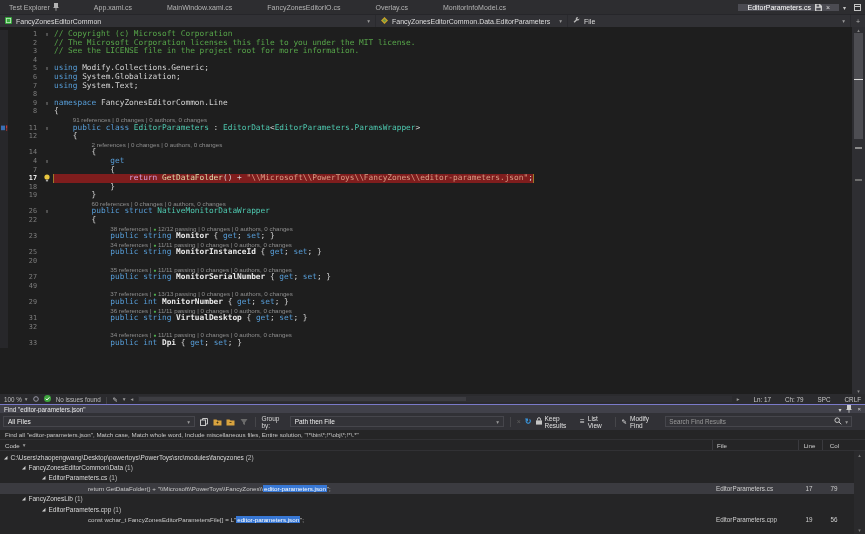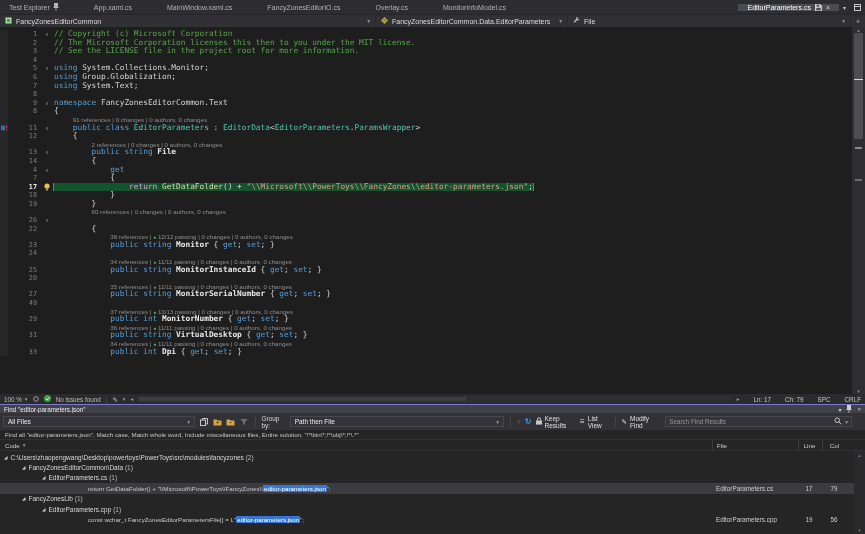"// The Microsoft Corporation licenses" span.tk-cm { text: then -> file }
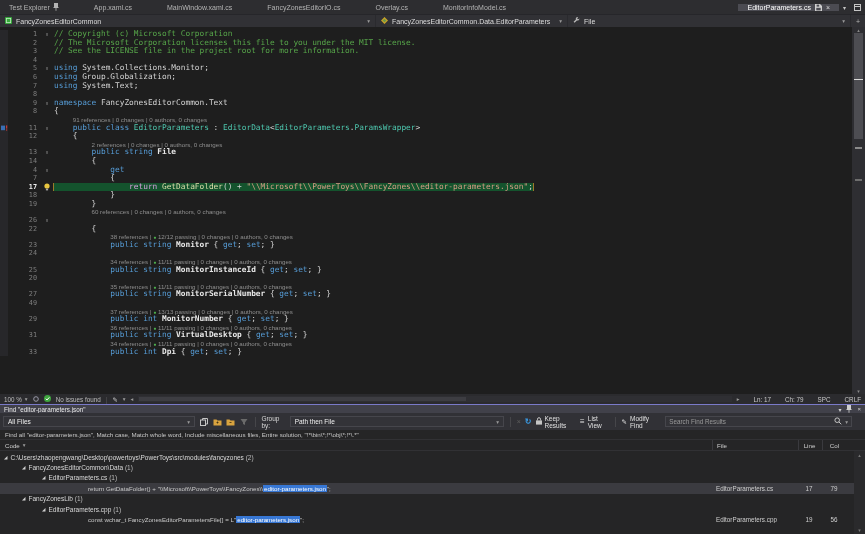"System.Collections.Monitor;" span.tk-pl { text: System.Collections.Monitor -> Modify.Collections.Generic }
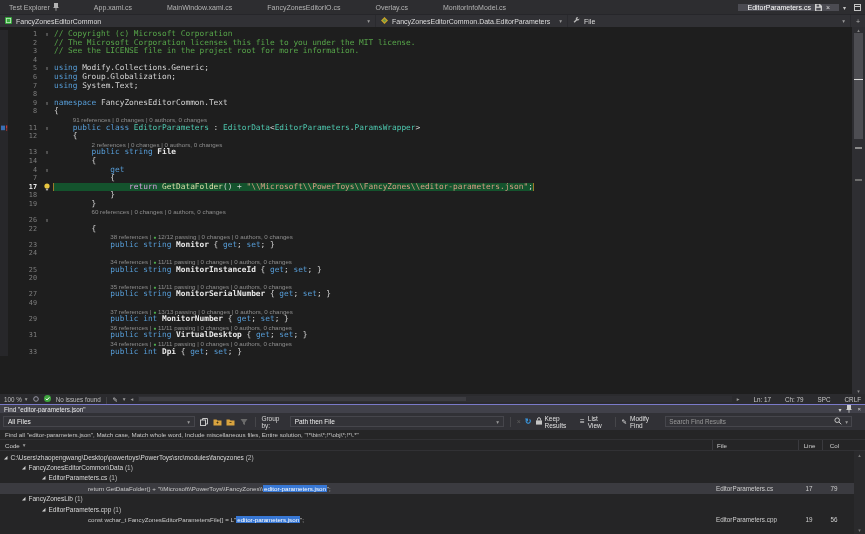"Group.Globalization;" span.tk-pl { text: Group.Globalization -> System.Globalization }
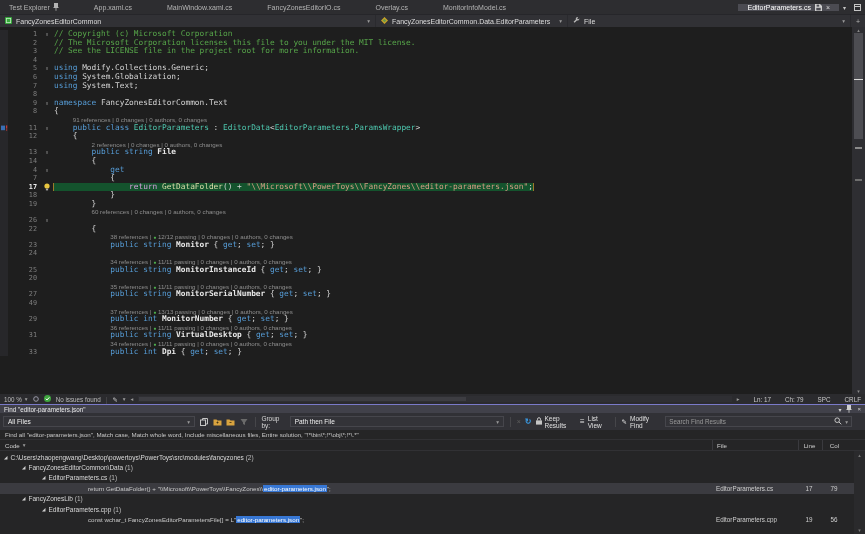"FancyZonesEditorCommon.Text" span.tk-pl { text: FancyZonesEditorCommon.Text -> FancyZonesEditorCommon.Line }
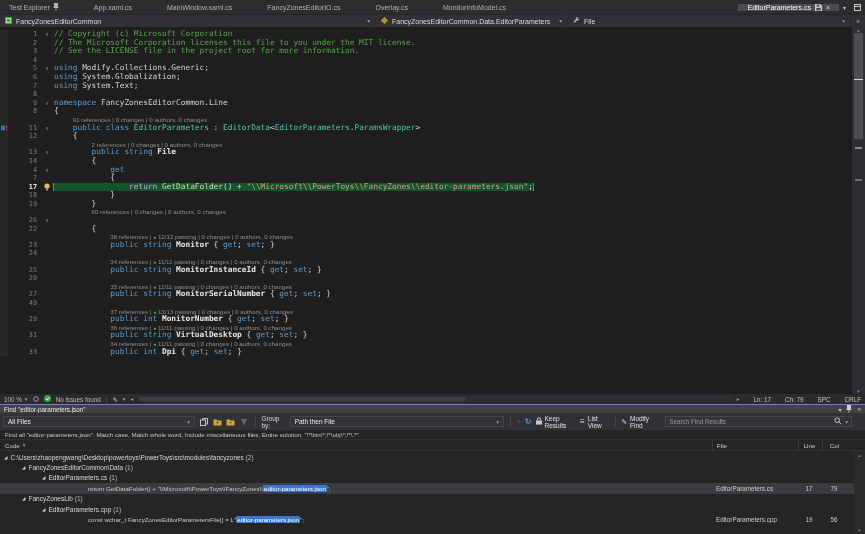"13" div.row { html: <div><span></span><span>13</span><span>∨</span><span><span> </span><span>public string </span><span>File</span></span></div> -> none }
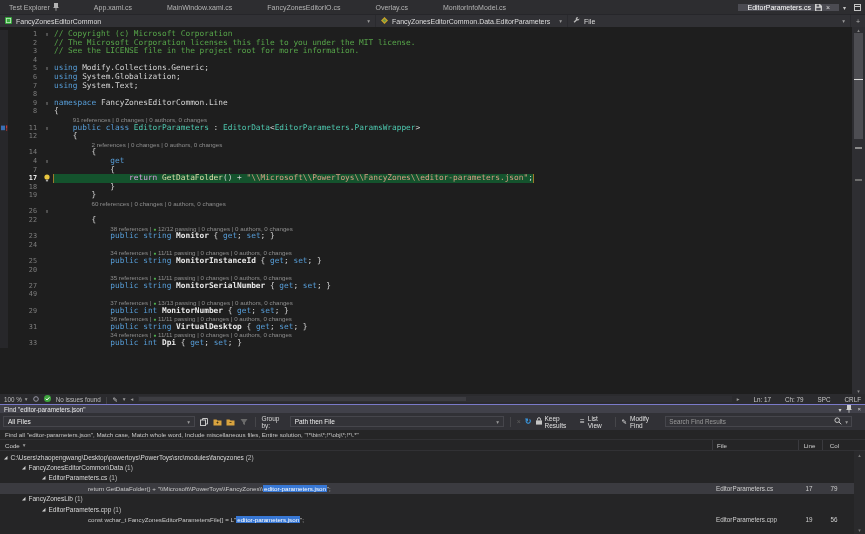"return GetDataFolder() +" .hlbox { background: #14532d -> #7f1d1d }
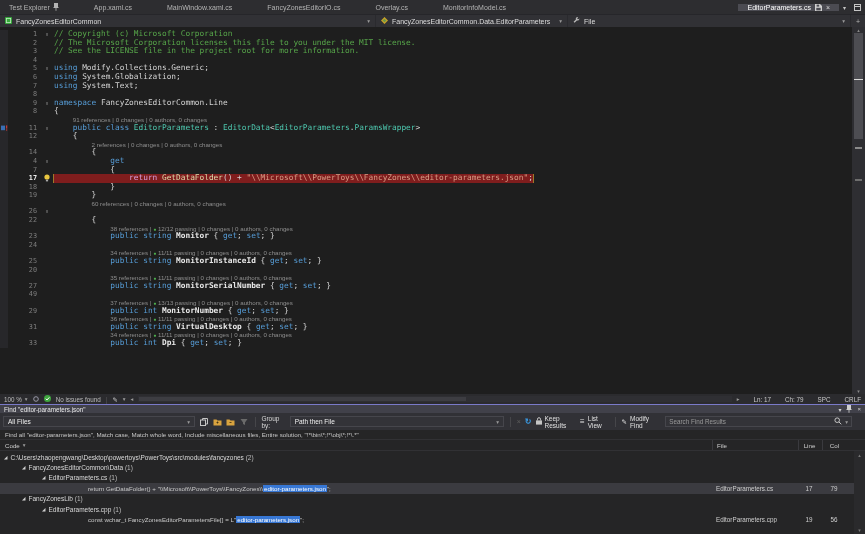"public struct NativeMonitorDataWrapper" span.ccode { html: none -> <span><span> </span><span>public struct </span><span>NativeMonitorDataWrapper</span></span> }
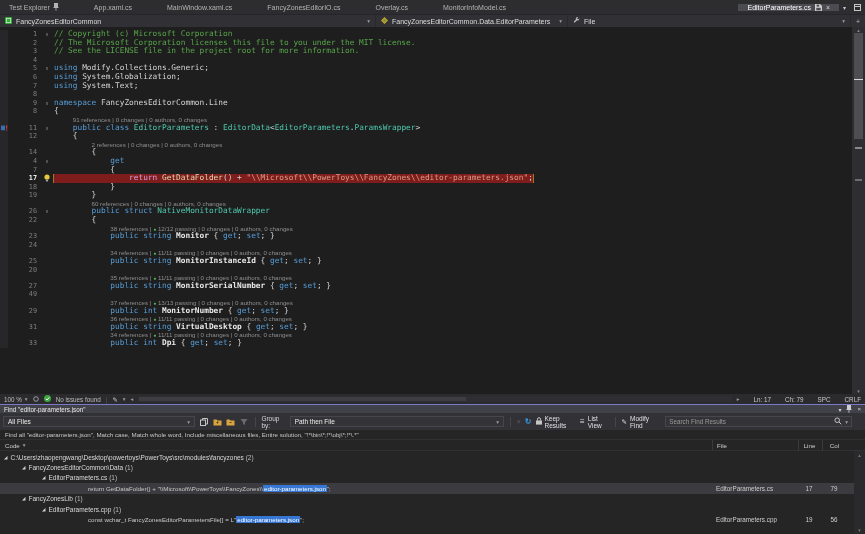"24" div.row { html: <div><span></span><span>24</span><span></span><span></span></div> -> none }
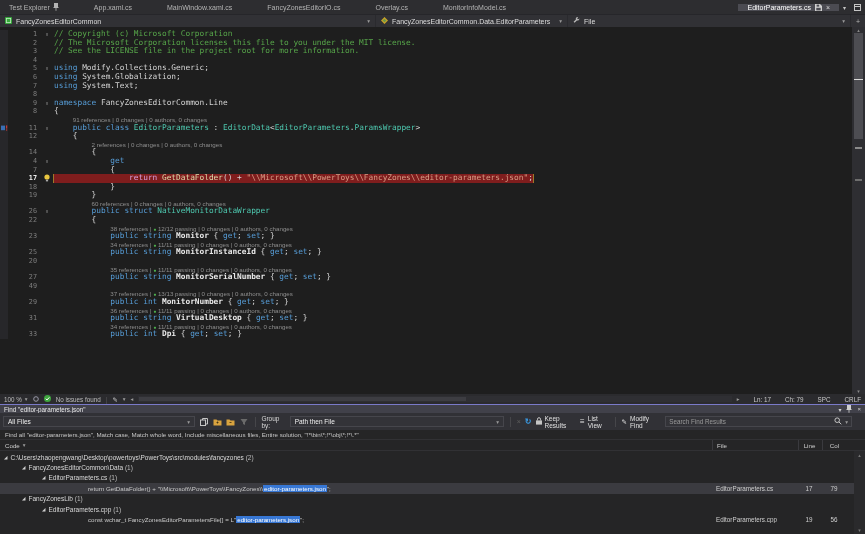"32" div.row { html: none -> <div><span></span><span>32</span><span></span><span></span></div> }
